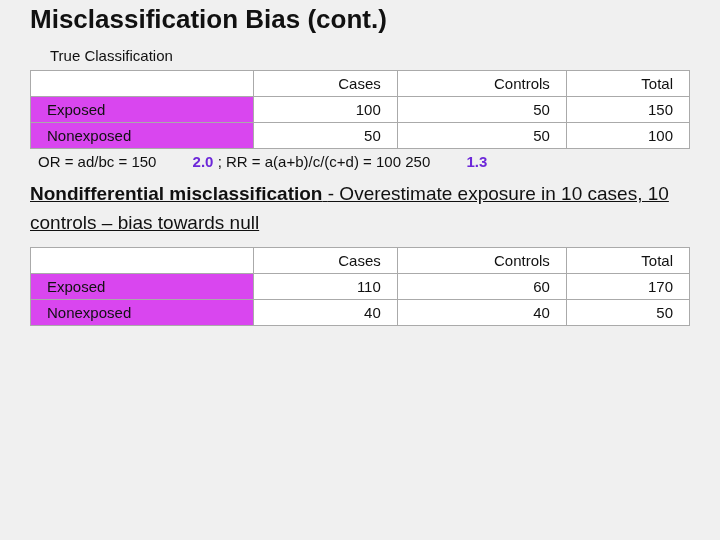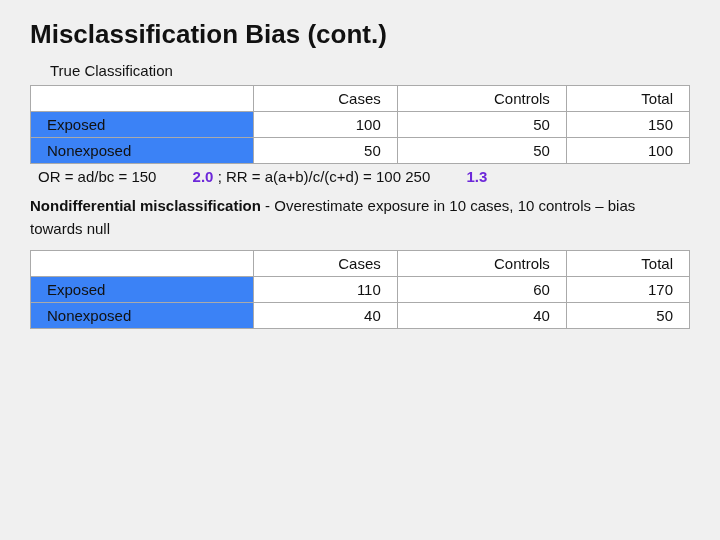"Misclassification Bias (cont.)" .page { padding: 19px 30px 18px 30px -> 4px 30px 18px 30px }
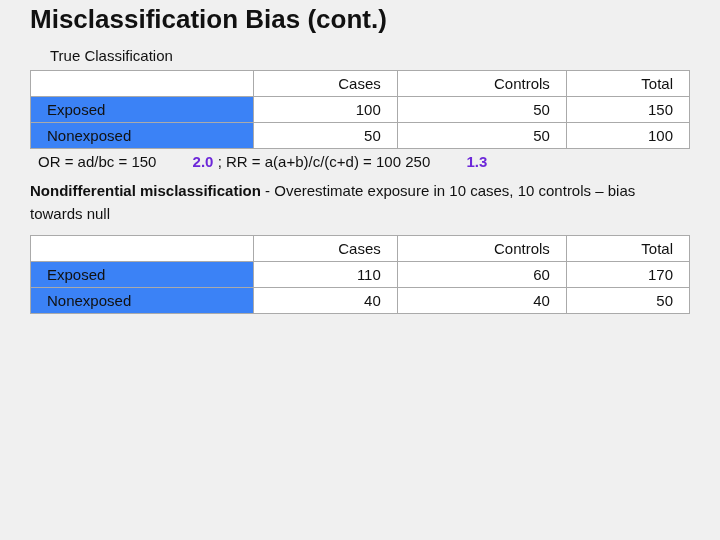"Exposed" td:first-child { background: #3b82f6 -> #d946ef }
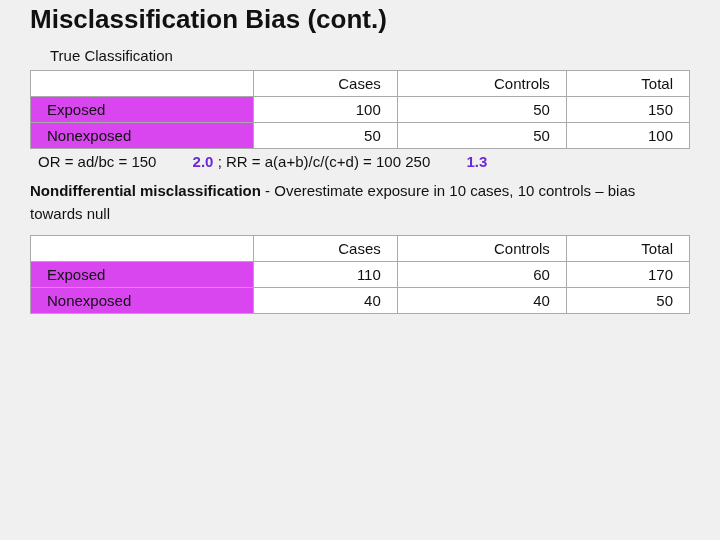"Nondifferential misclassification -" .nondiff { font-size: 15px -> 19px; text-decoration: none -> underline }
